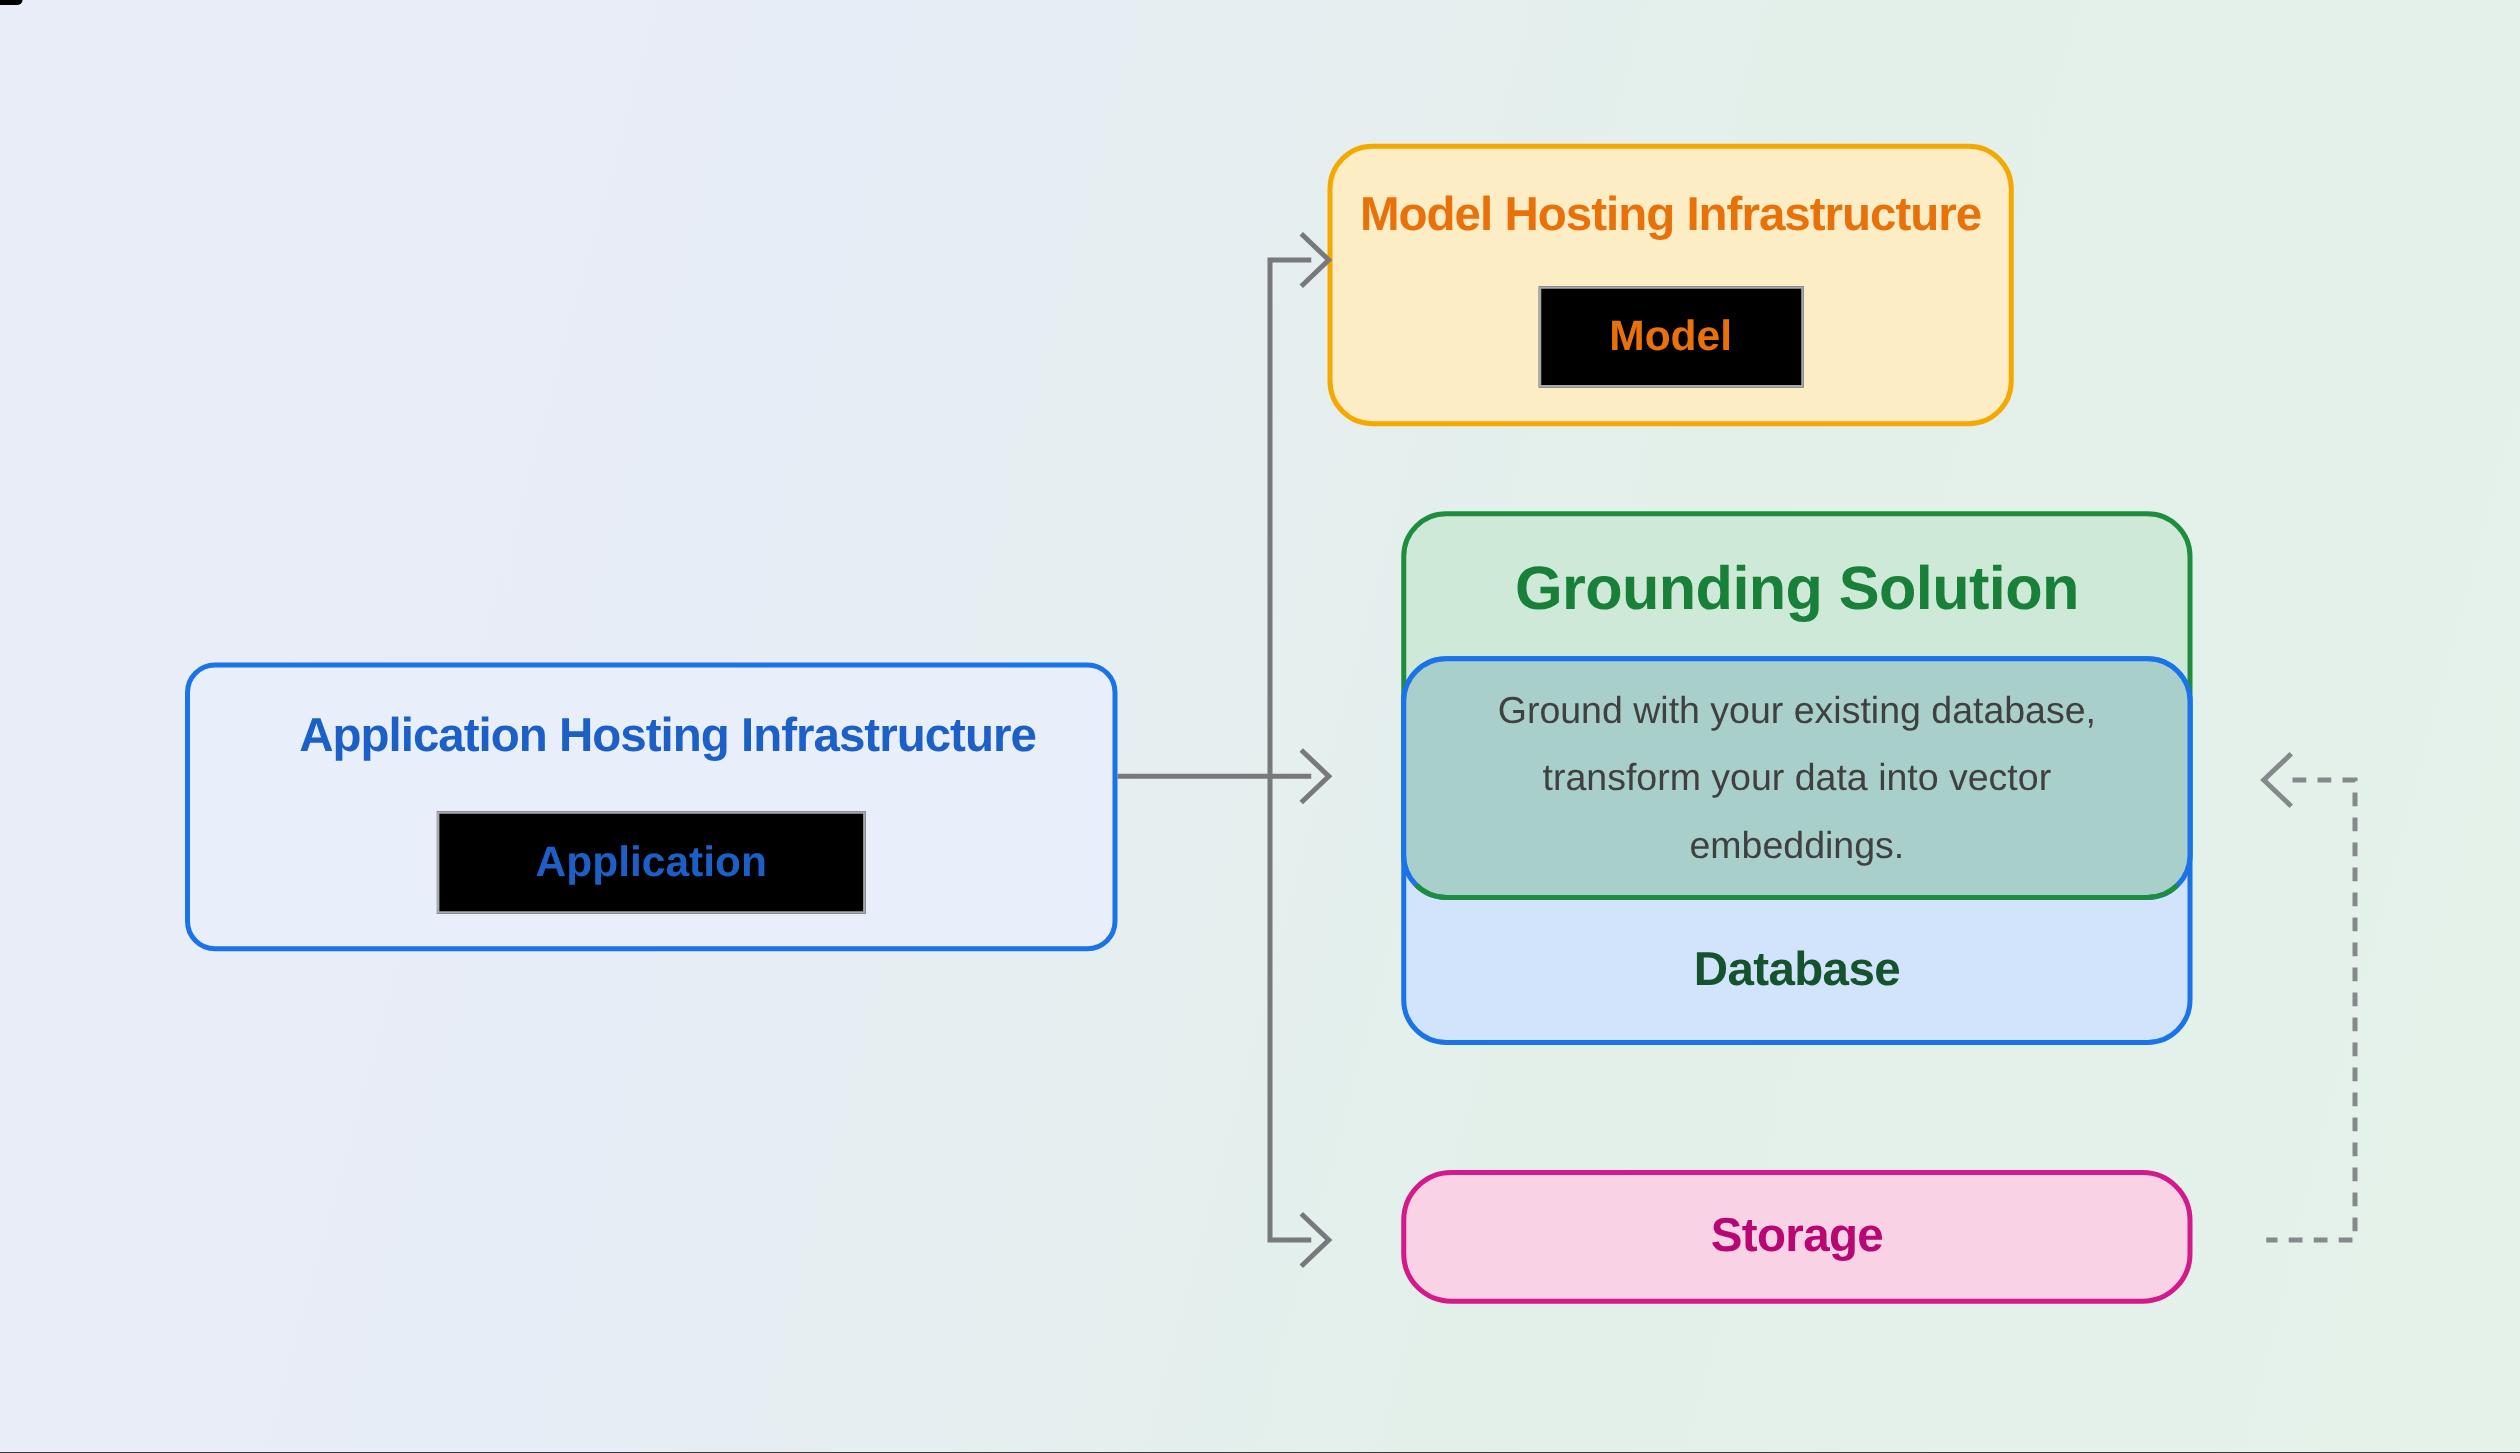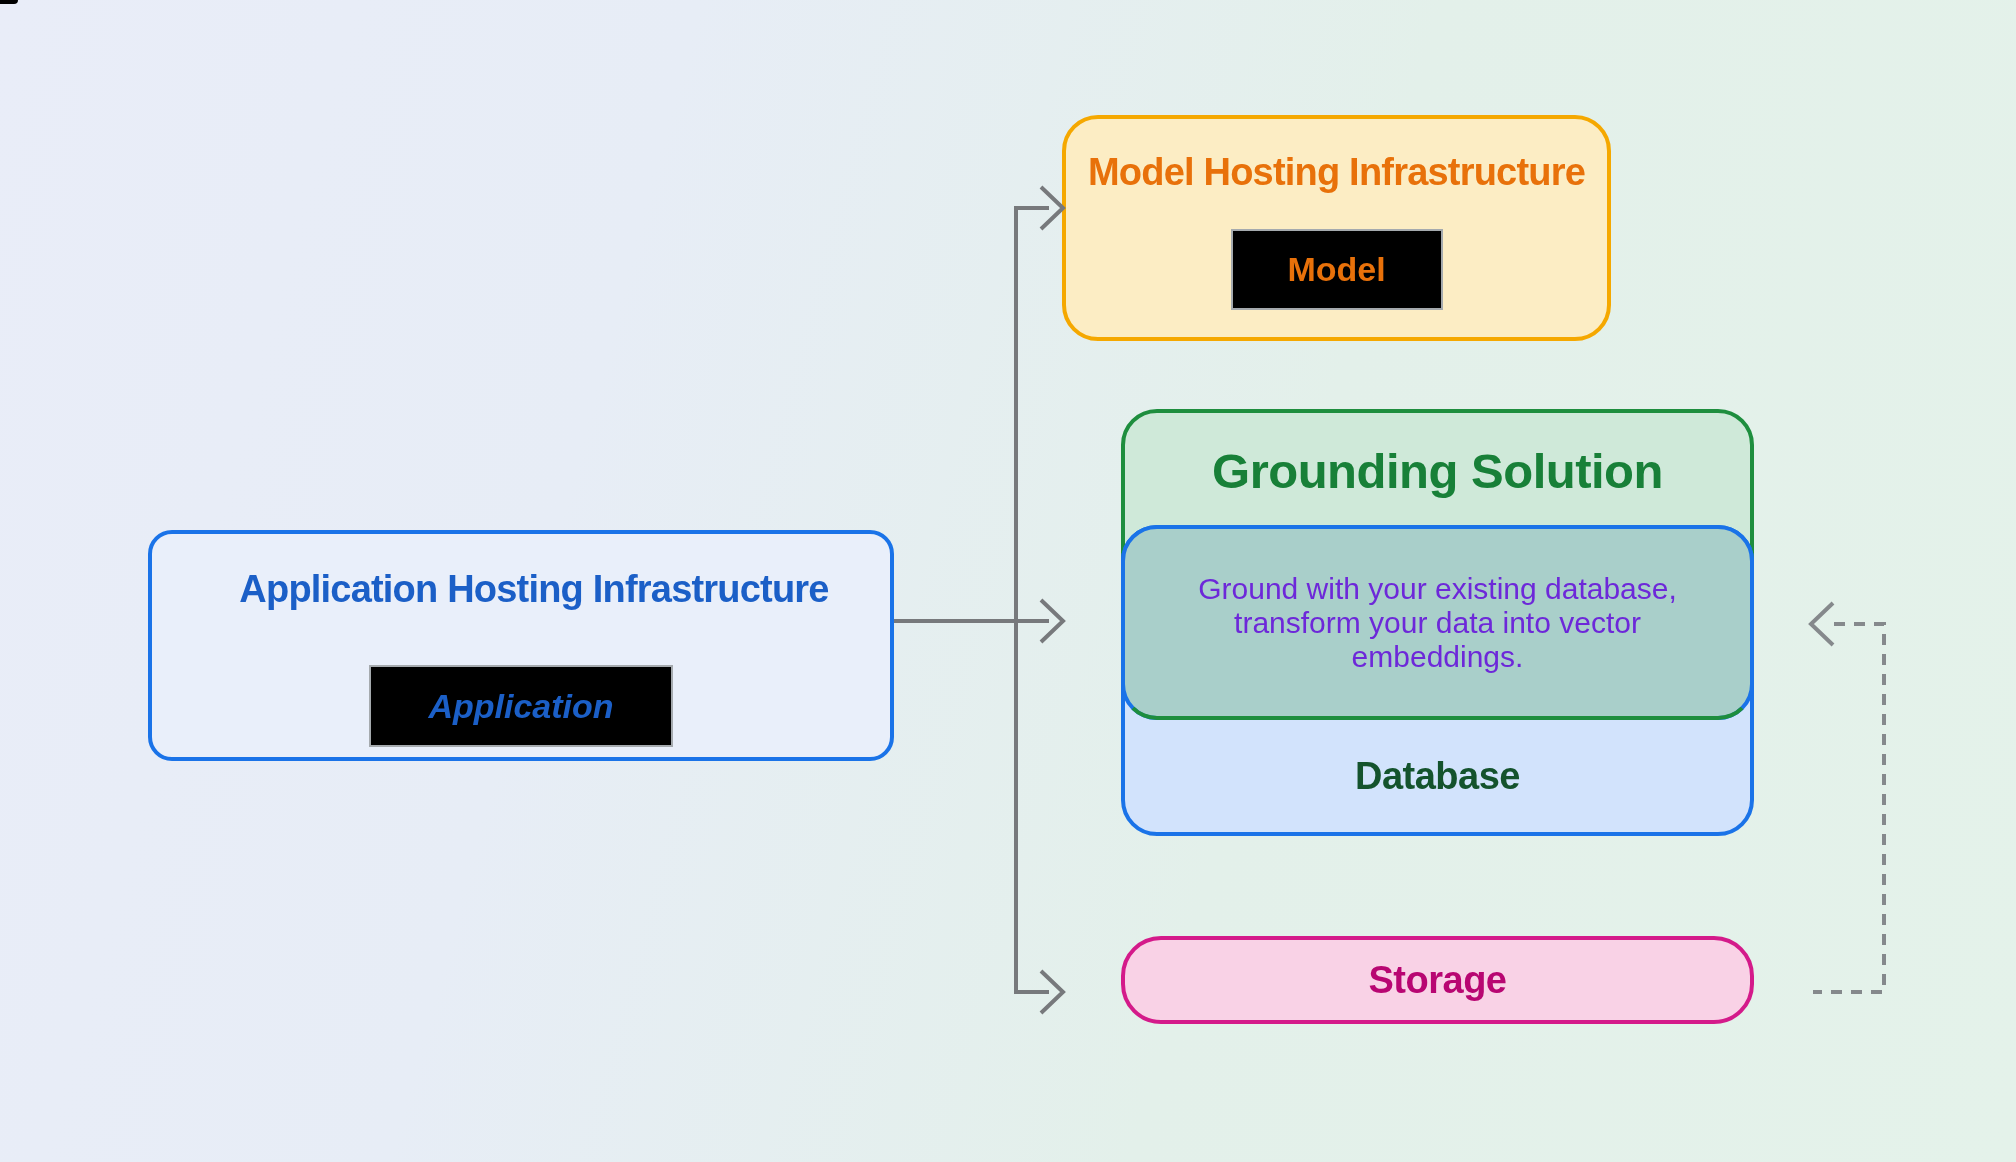"Ground with your existing database," .teal-text { color: #6d28d9 -> #404040; line-height: 34px -> 54px }
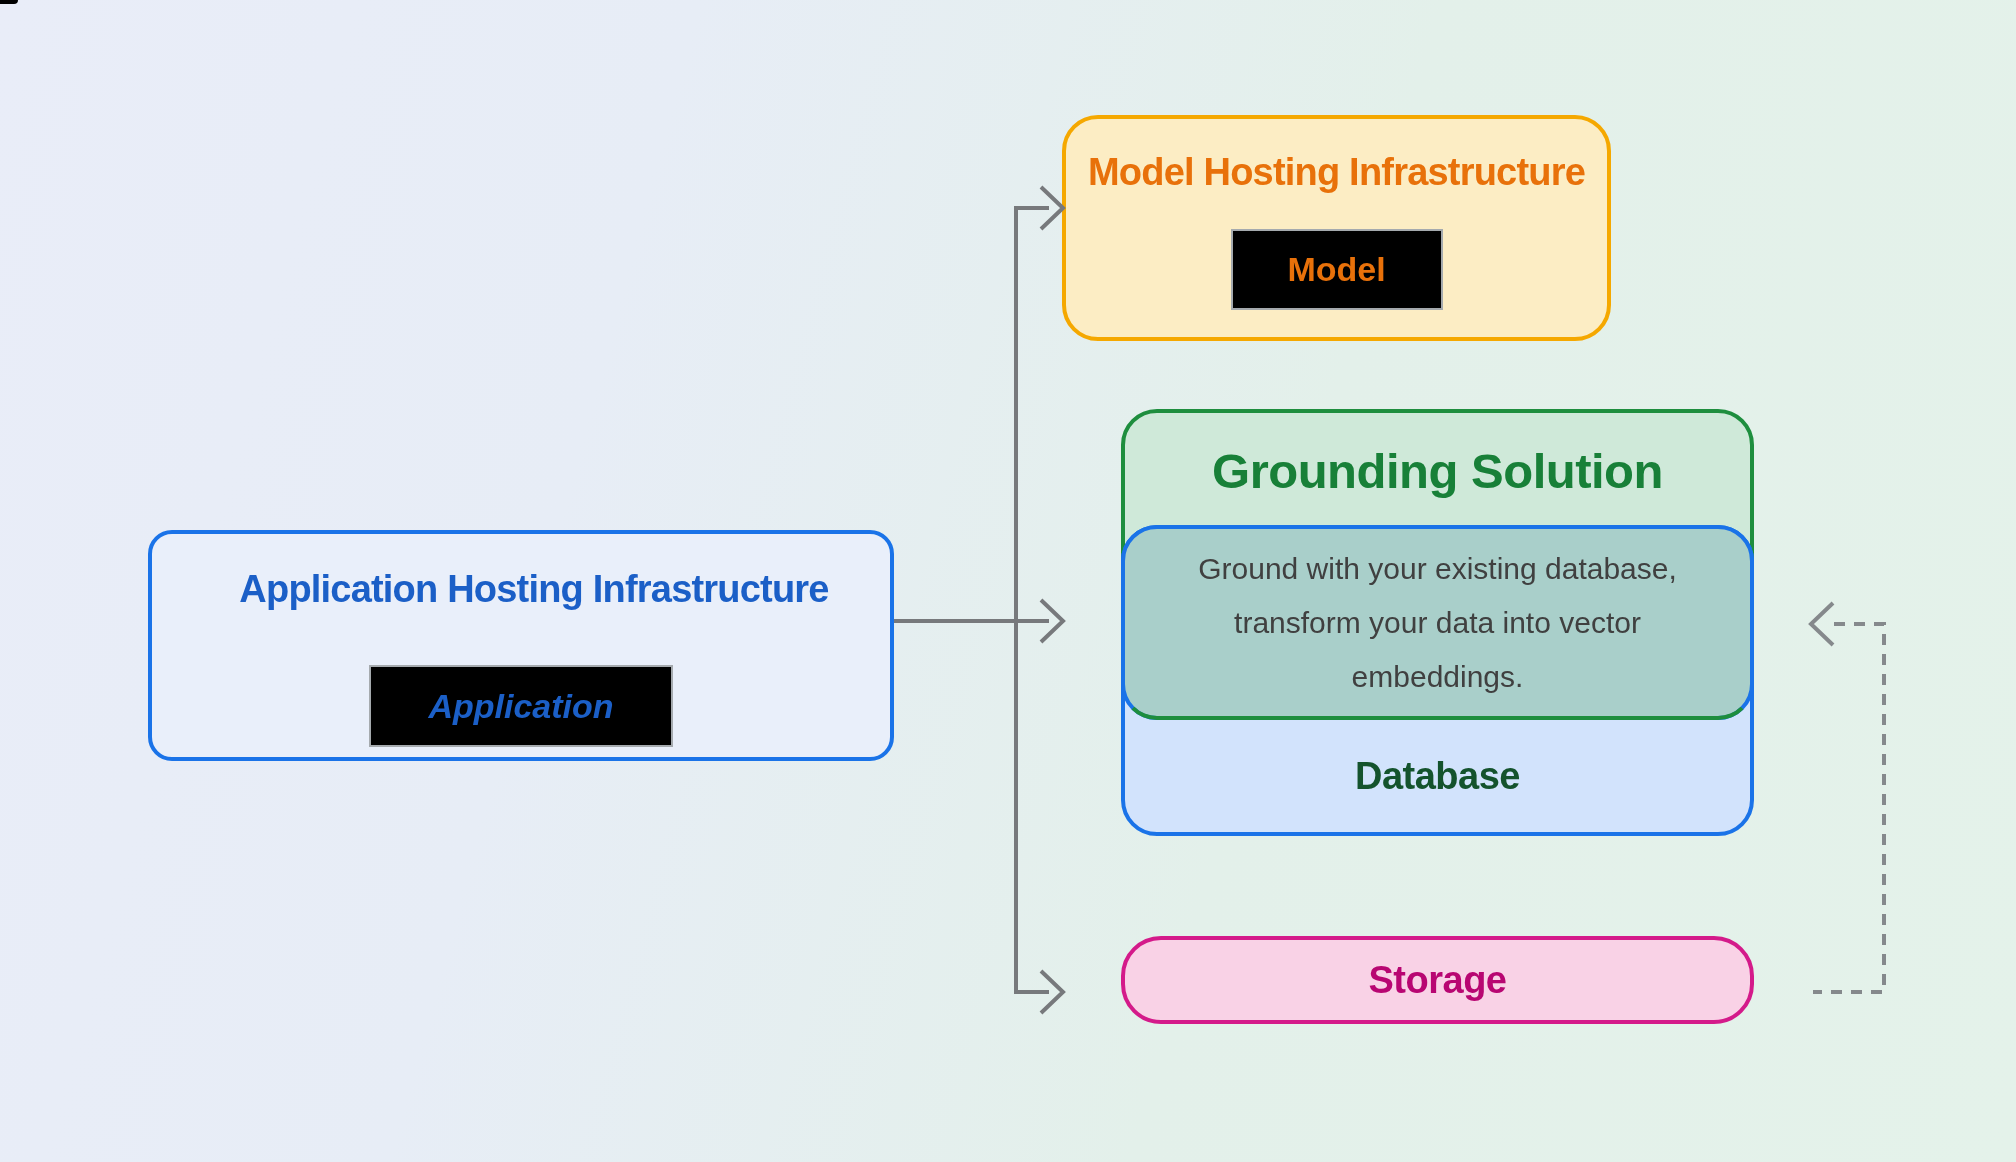"Application" .app-chip { font-style: italic -> none; top: 131px -> 115px; width: 304px -> 343px }
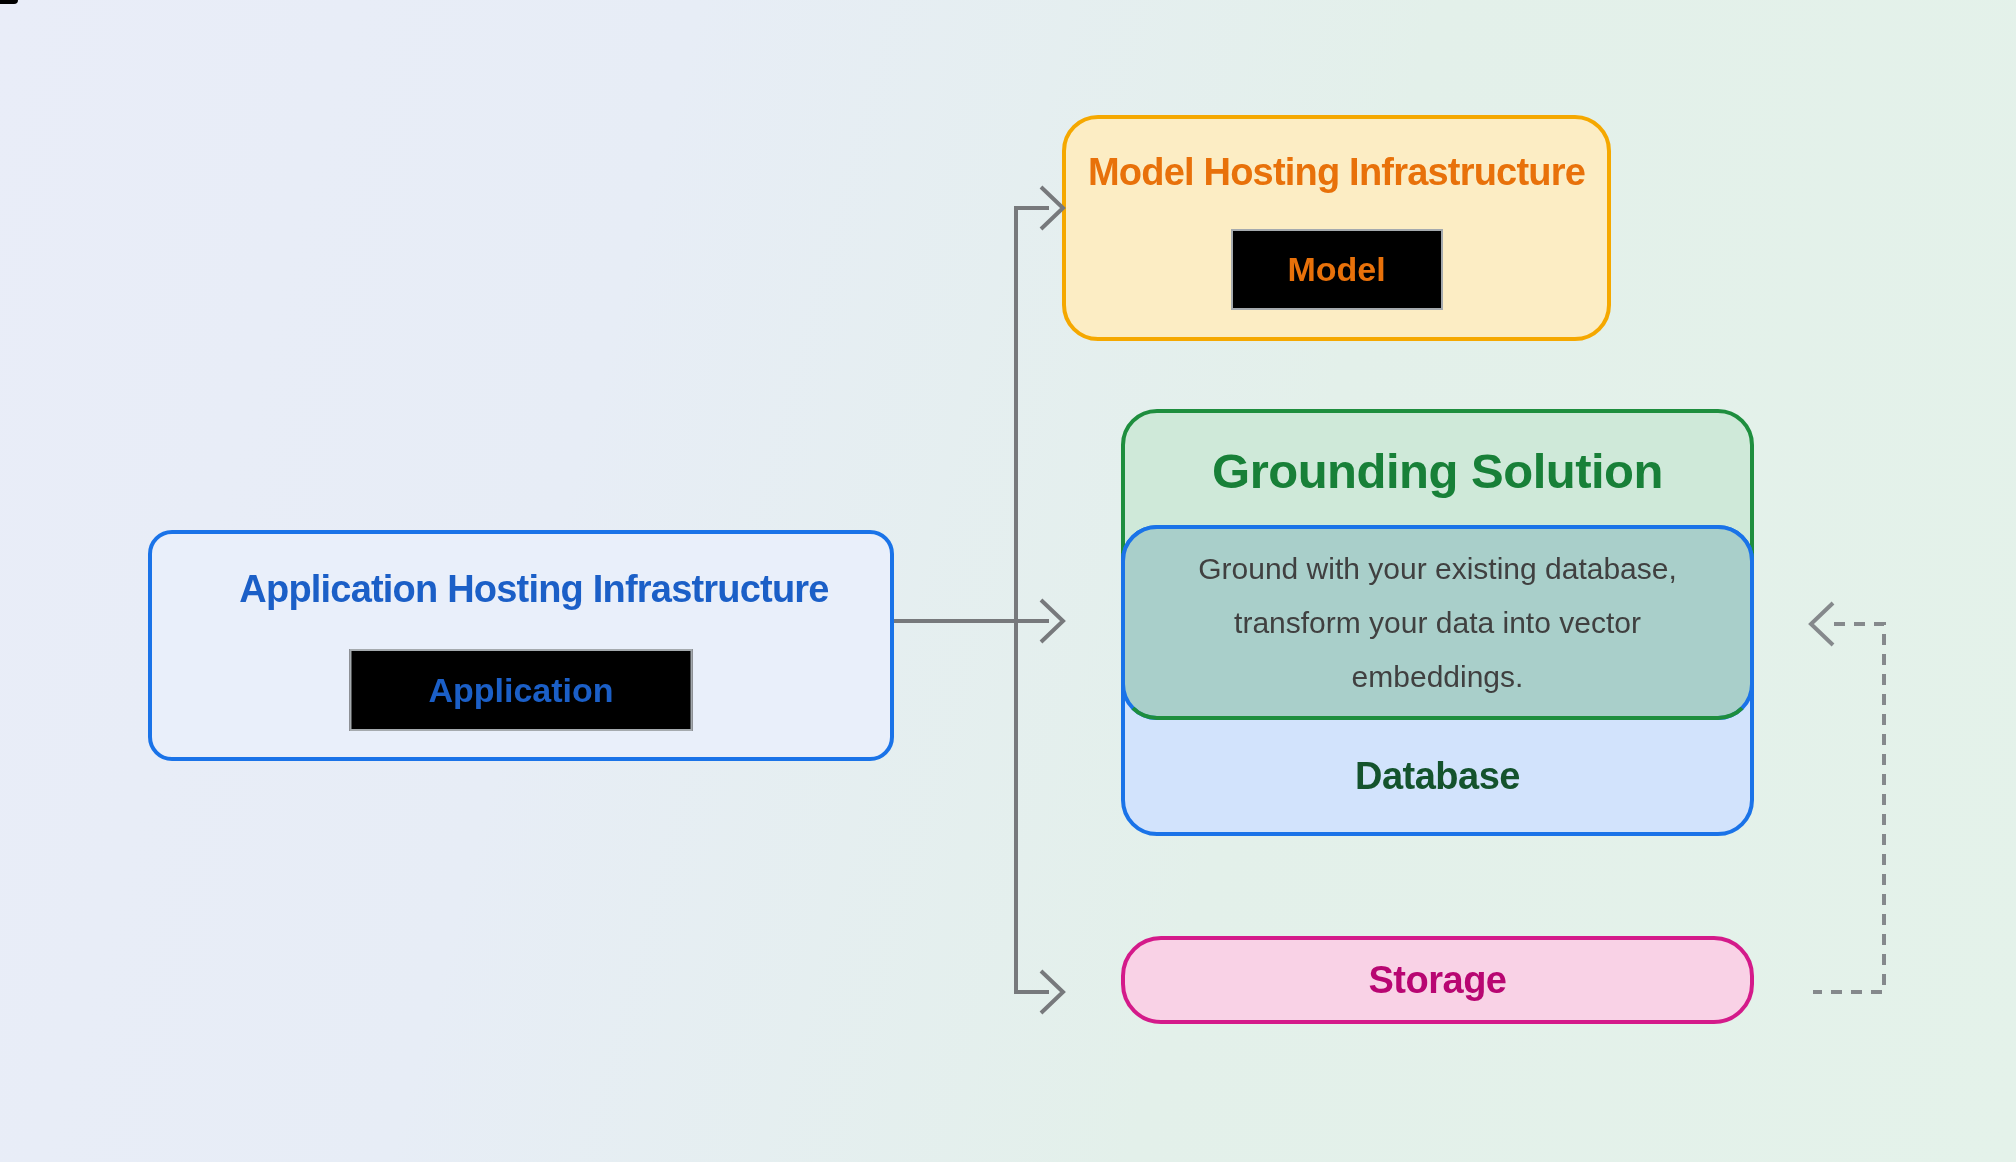"Storage" .storage-box { height: 88px -> 107px }
